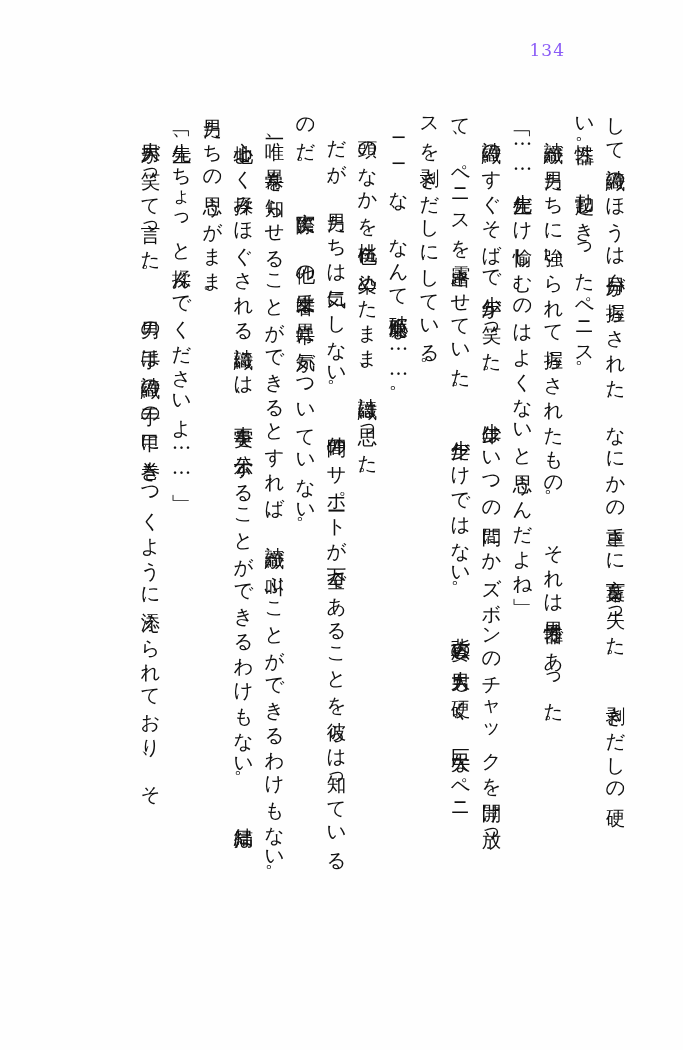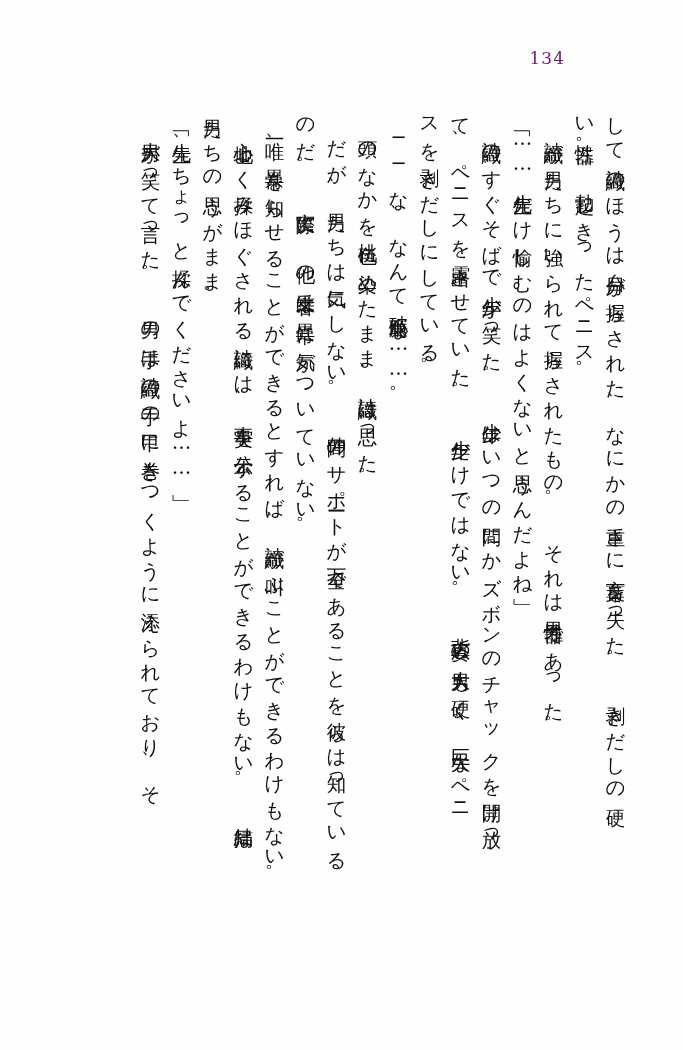"134" .page-number { color: #701a75 -> #8b5cf6; top: 48px -> 40px }
